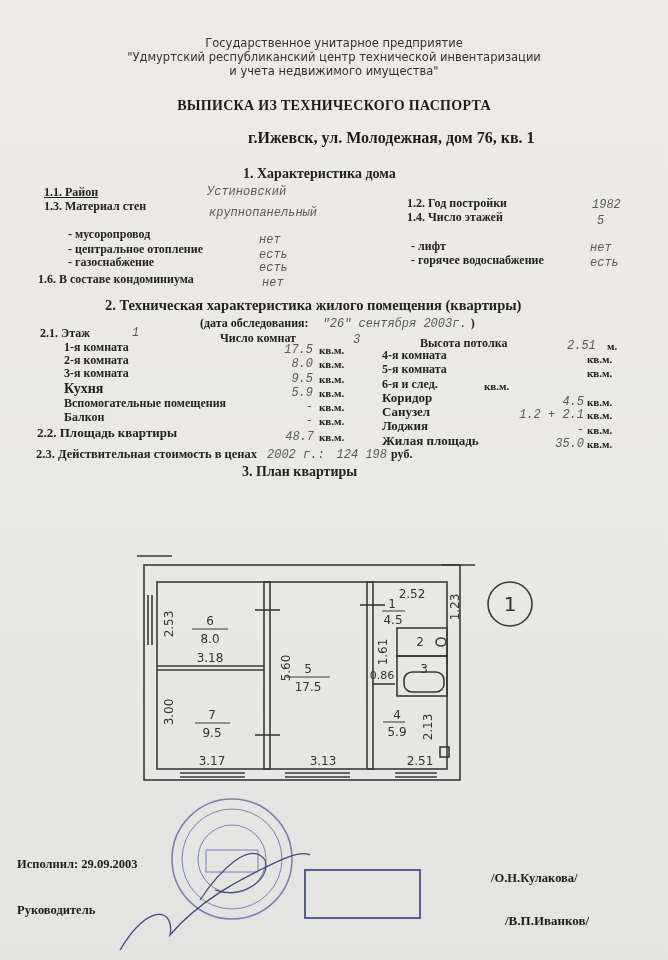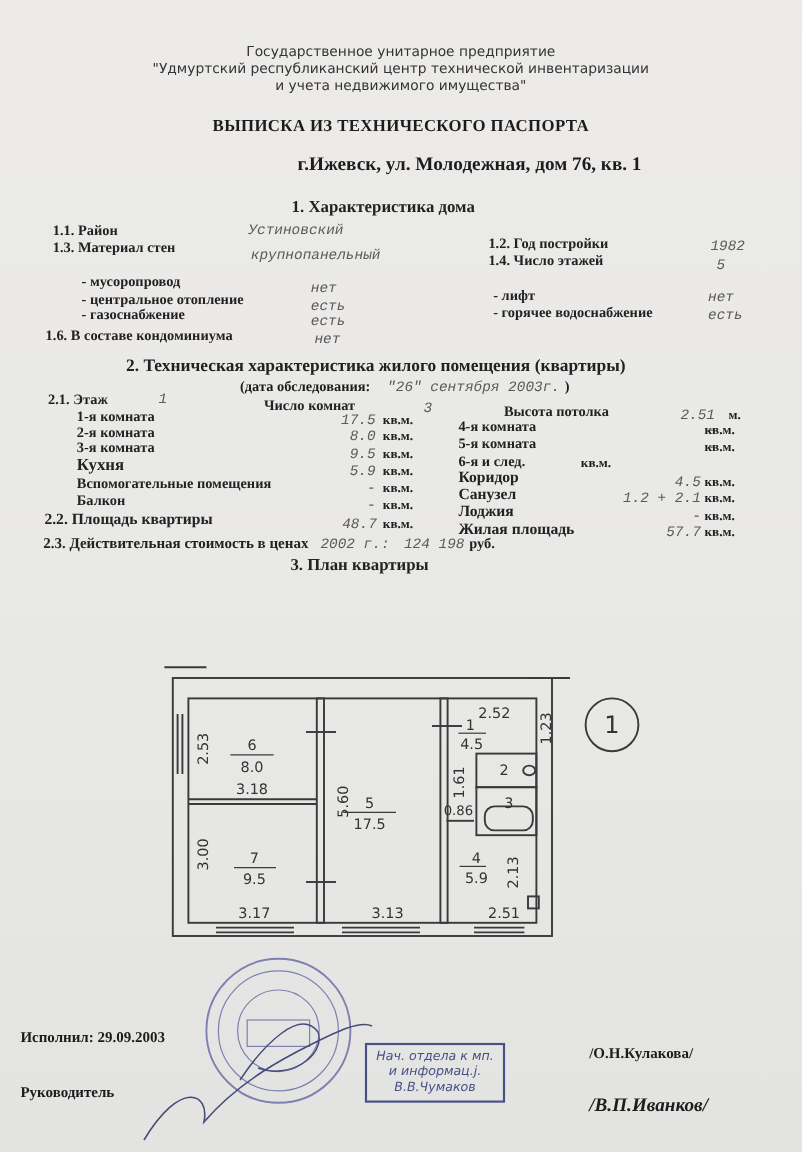"1.1. Район" div.abs { text-decoration: none -> underline }
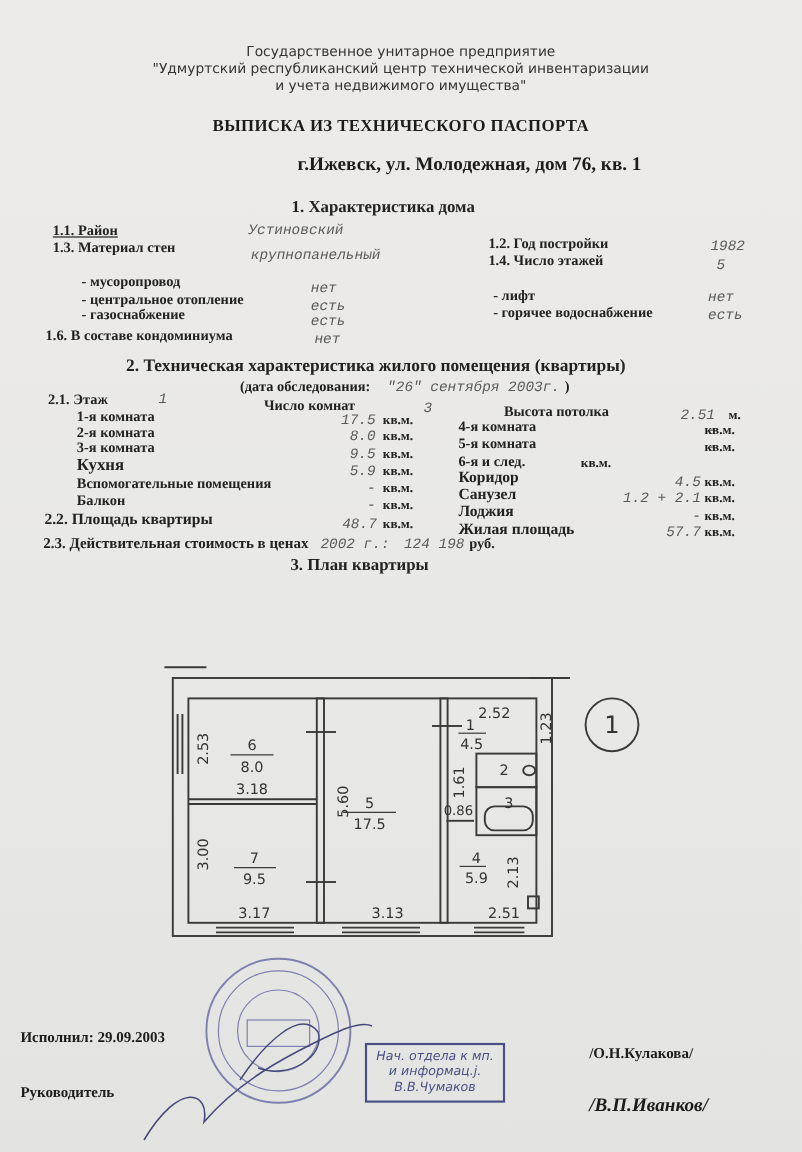"57.7" div.abs { text: 57.7 -> 35.0 }
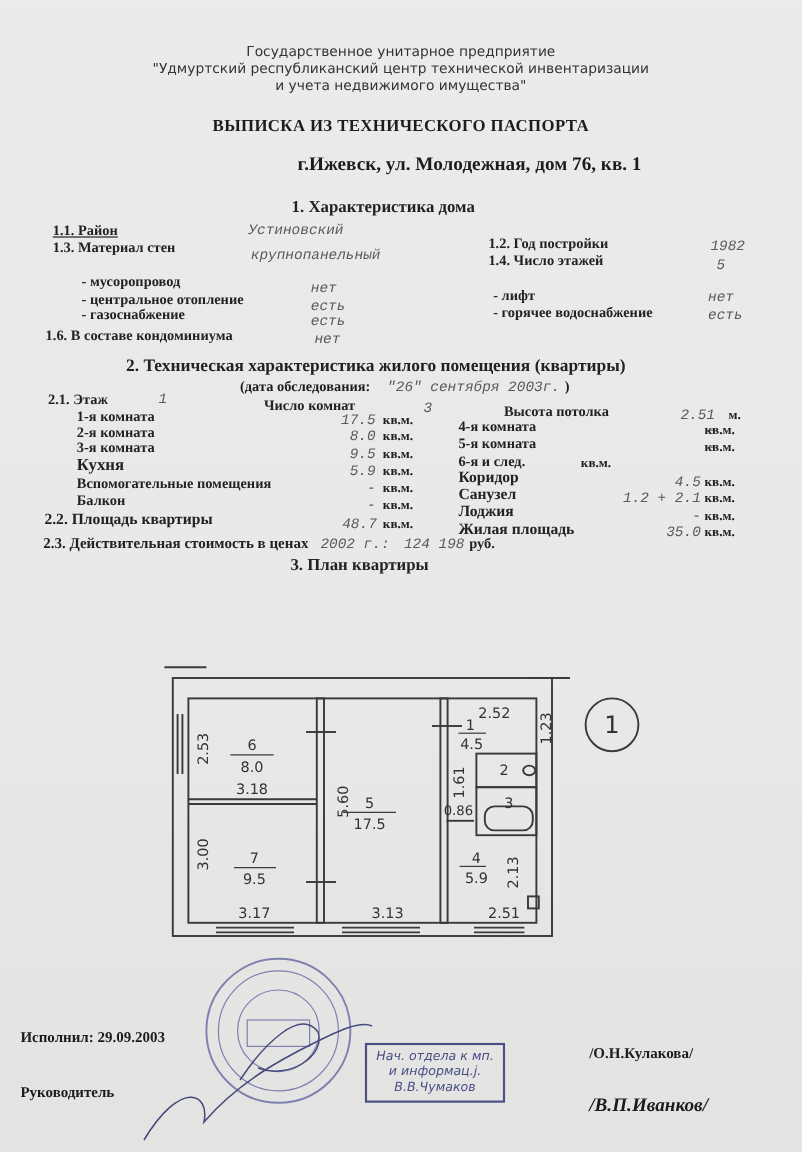"Нач. отдела к мп." div.abs { html: <div> <div>Нач. отдела к мп.</div> <div>и информац.ј.</div> <div>В.В.Чумаков</div> </div> -> none }
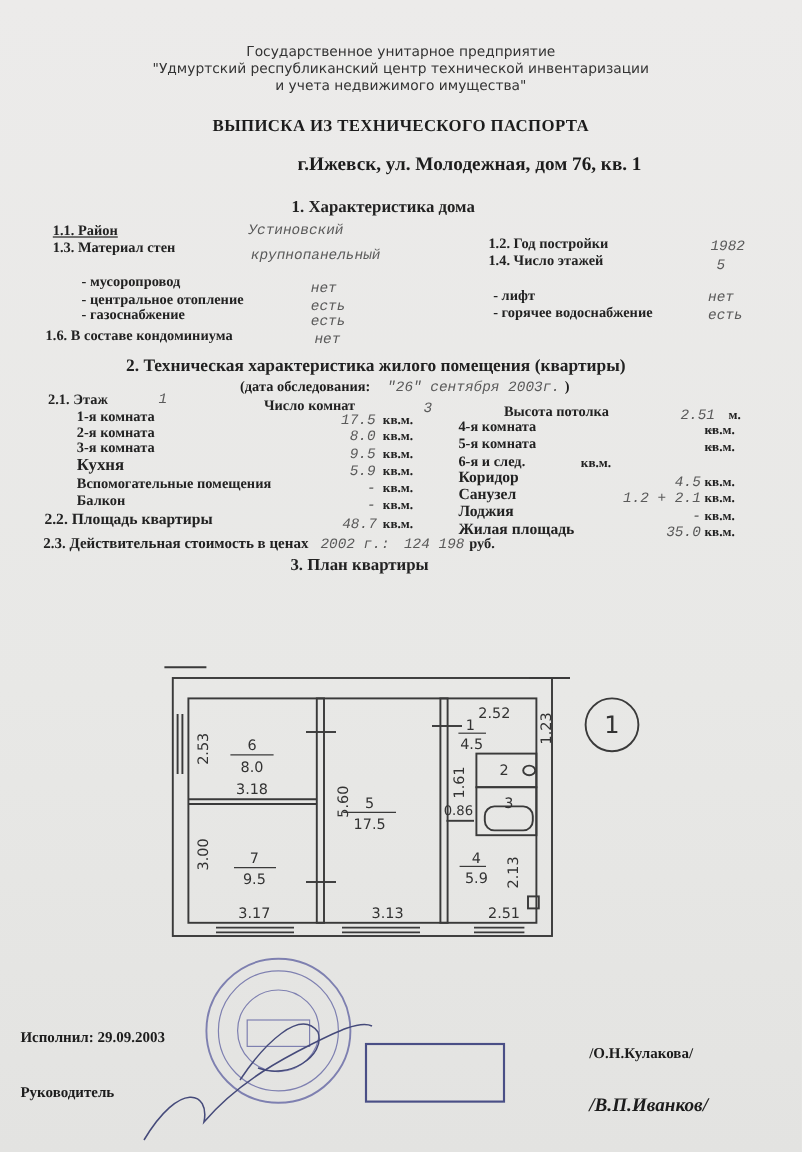"/В.П.Иванков/" div.abs { font-size: 16px -> 13px; font-style: italic -> none; left: 491px -> 505px }
